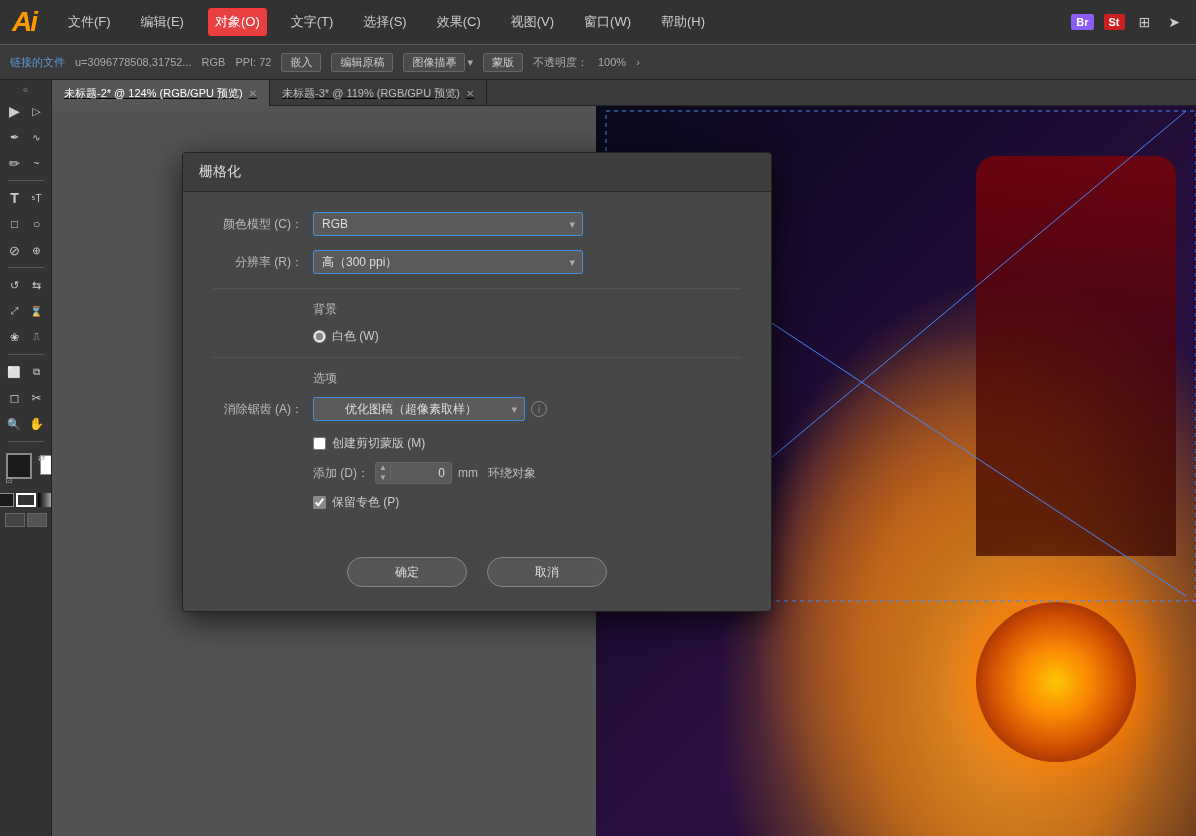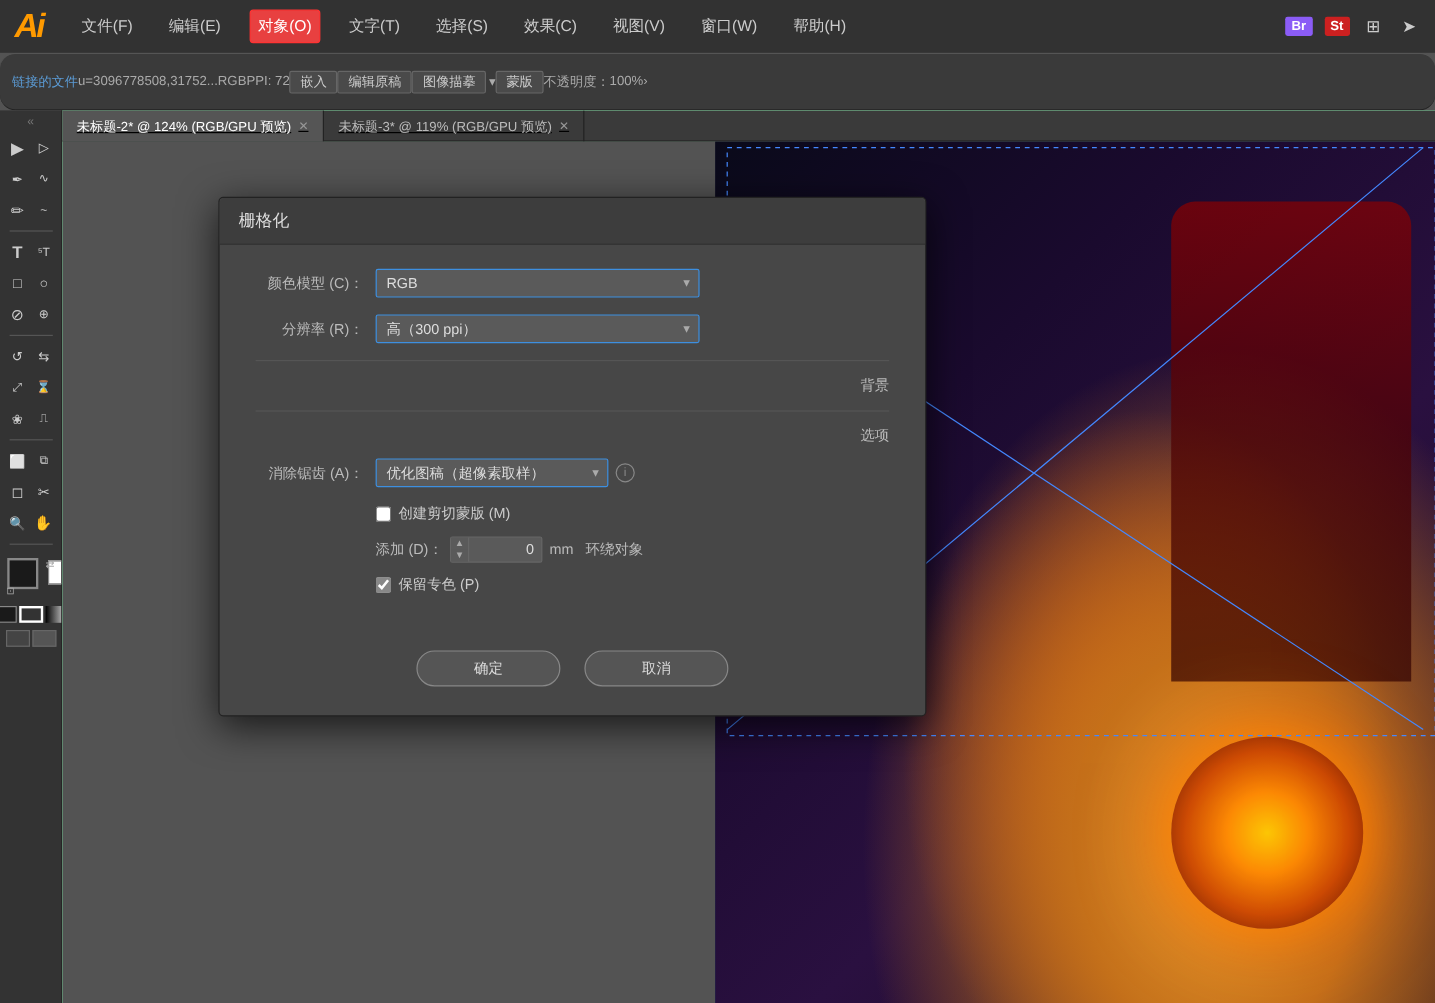"链接的文件" .optionsbar { border-radius: 13px -> none; gap: none -> 10px; height: 48px -> 36px }
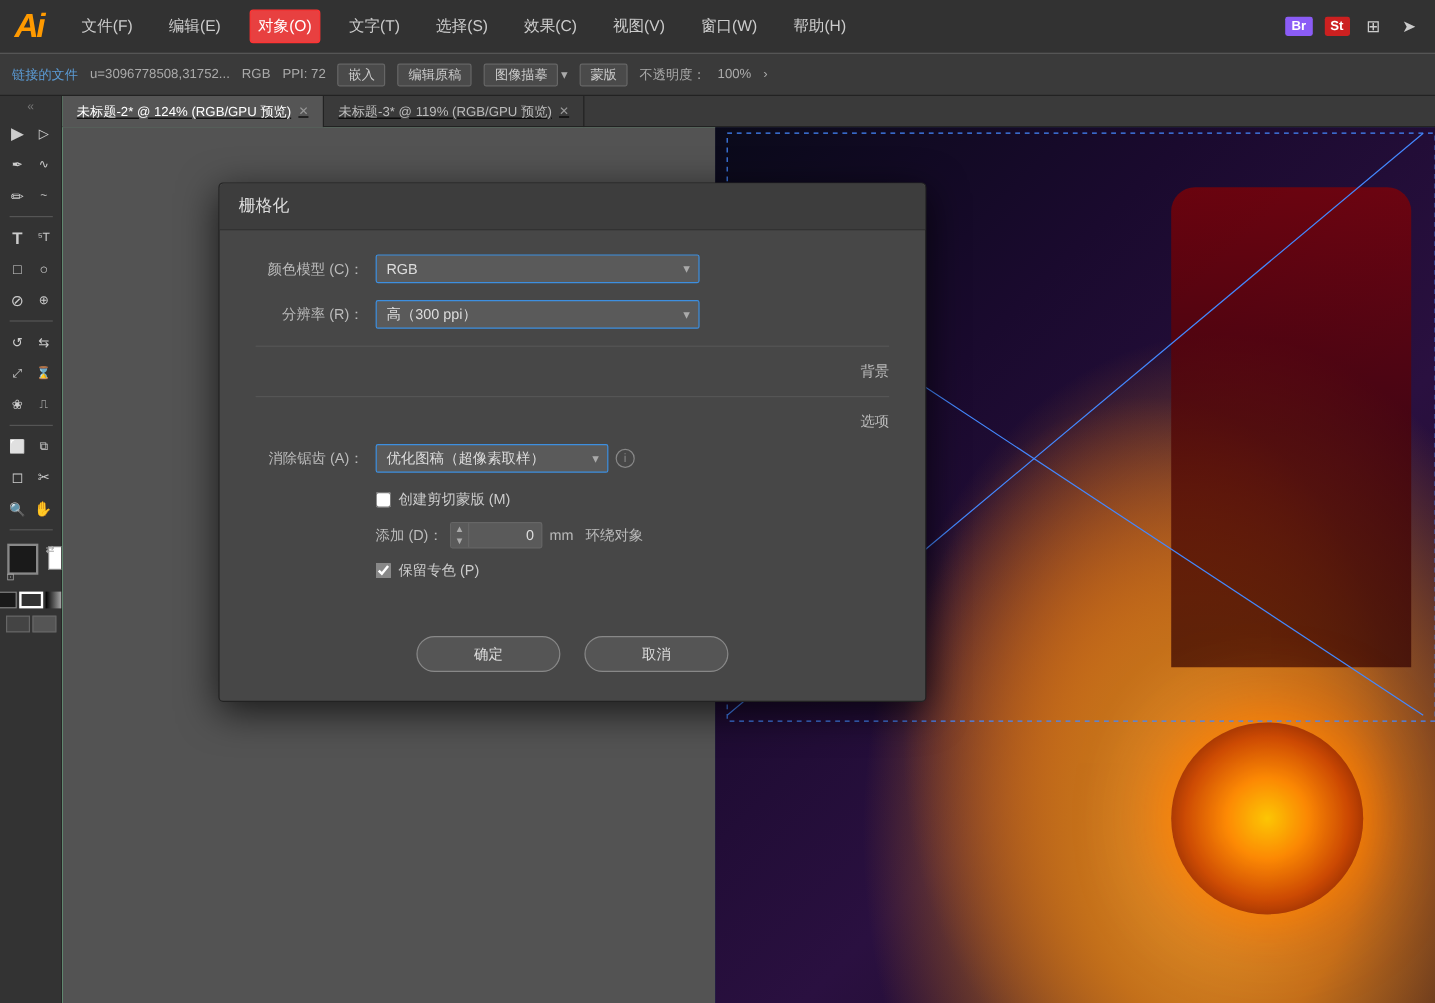"背景" .section-label { text-align: right -> none }
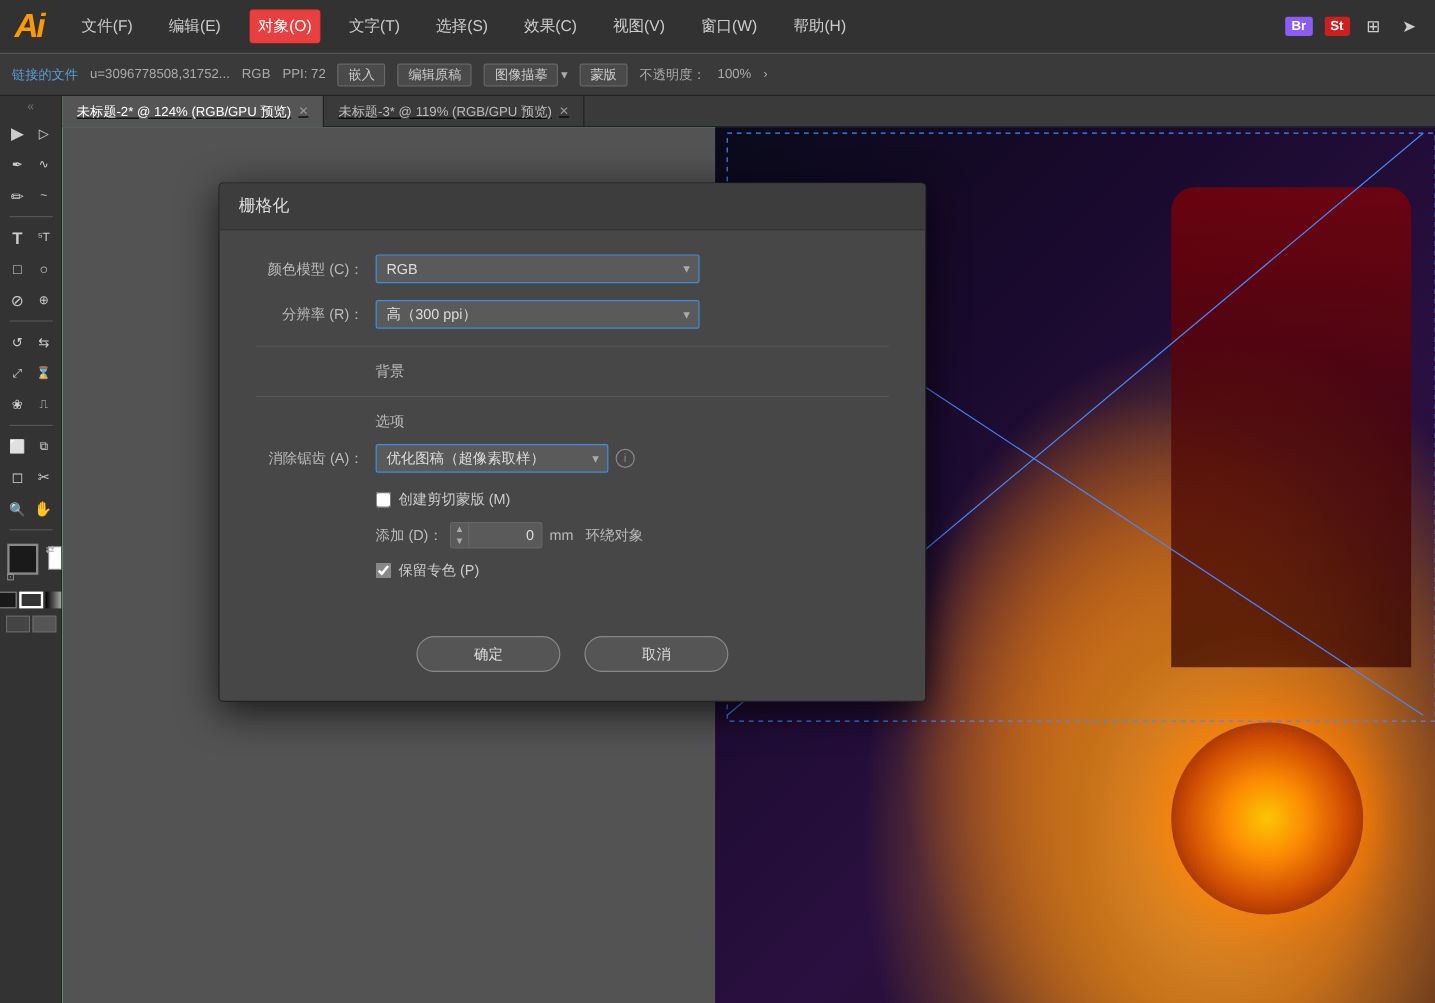"白色 (W)" div.radio-row { html: none -> <div> <input> <label>白色 (W)</label> </div> }
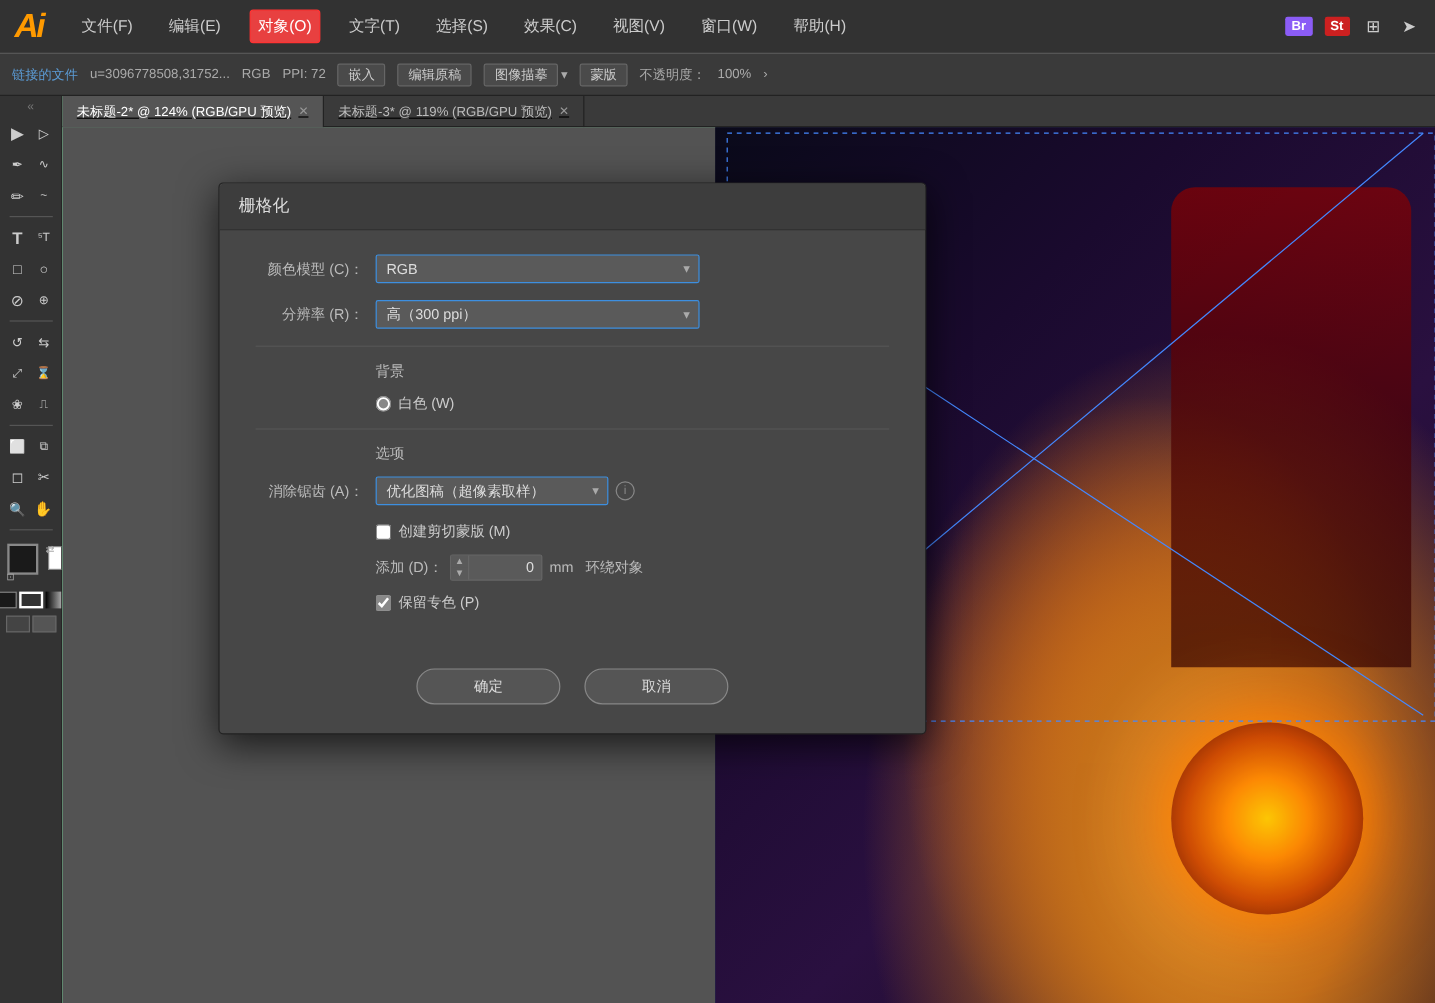"优化图稿（超像素取样）" select.form-select { text-align: none -> center; width: 194px -> 212px }
